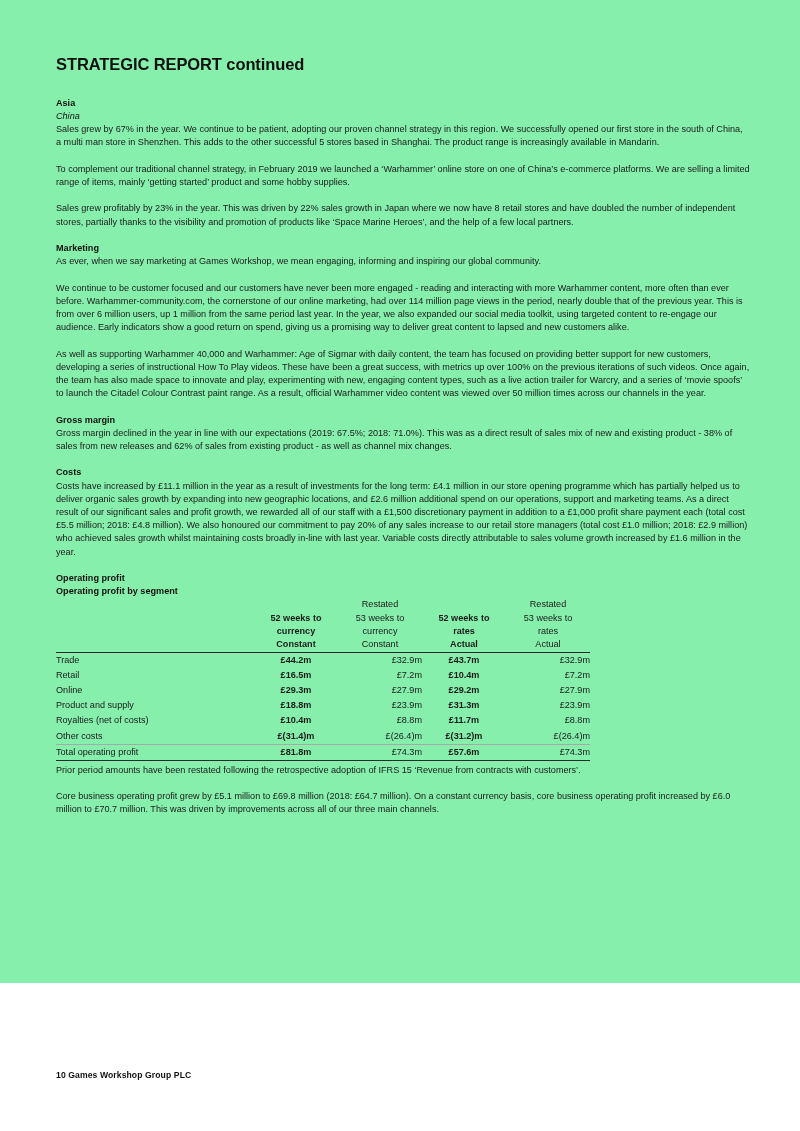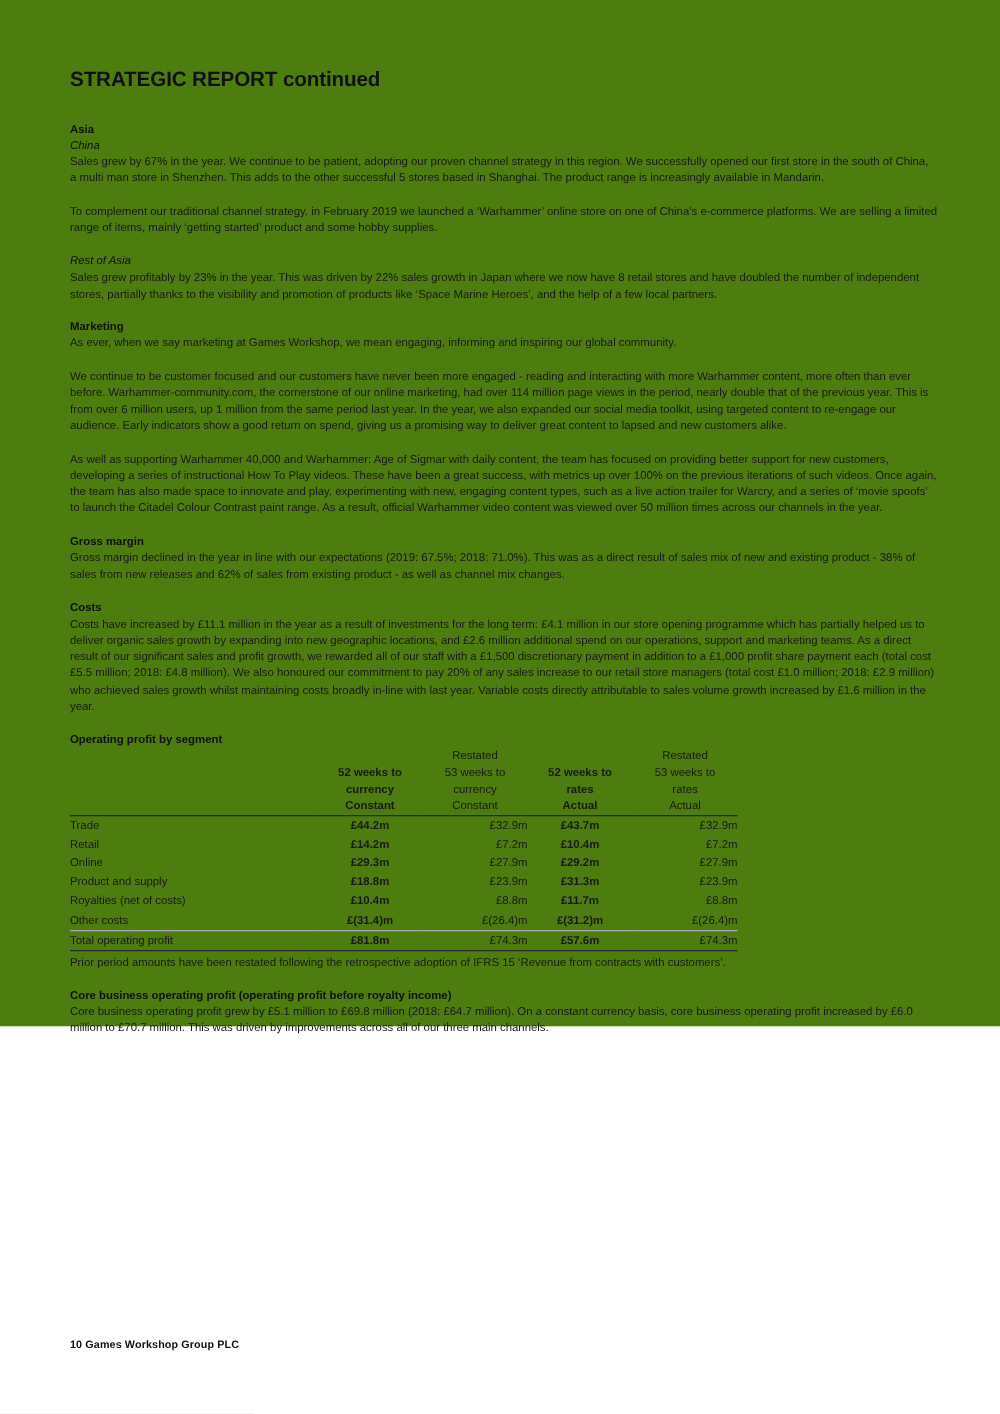"STRATEGIC REPORT continued" .page { background: #4d7c0f -> #86efac; height: 821px -> 983px }
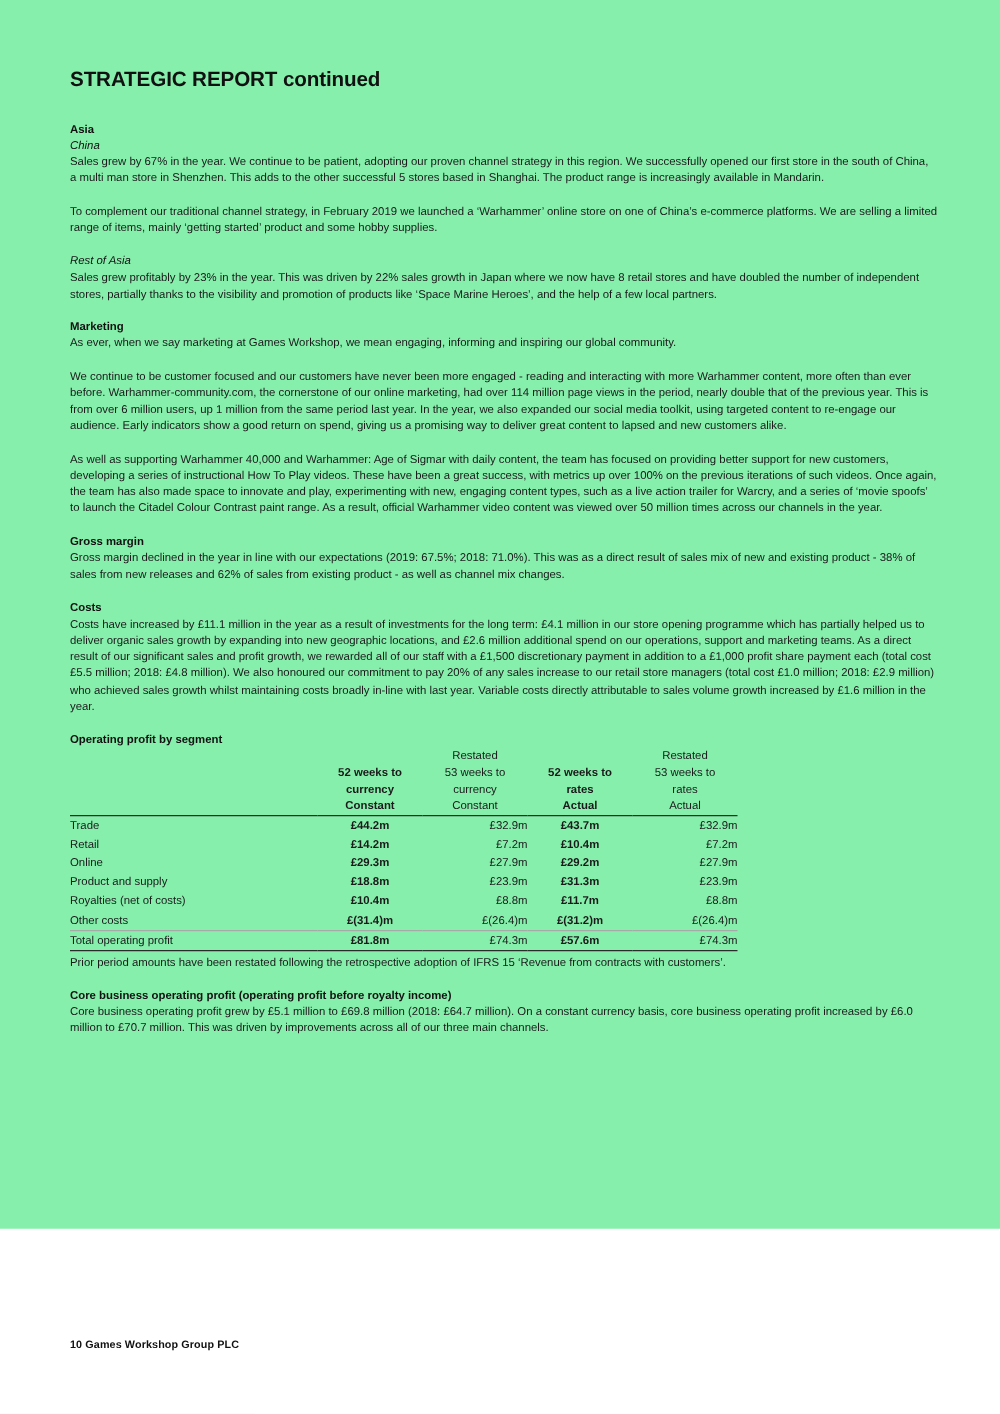"Rest of Asia" div.sub-head { html: <div>Rest of Asia</div> -> none }
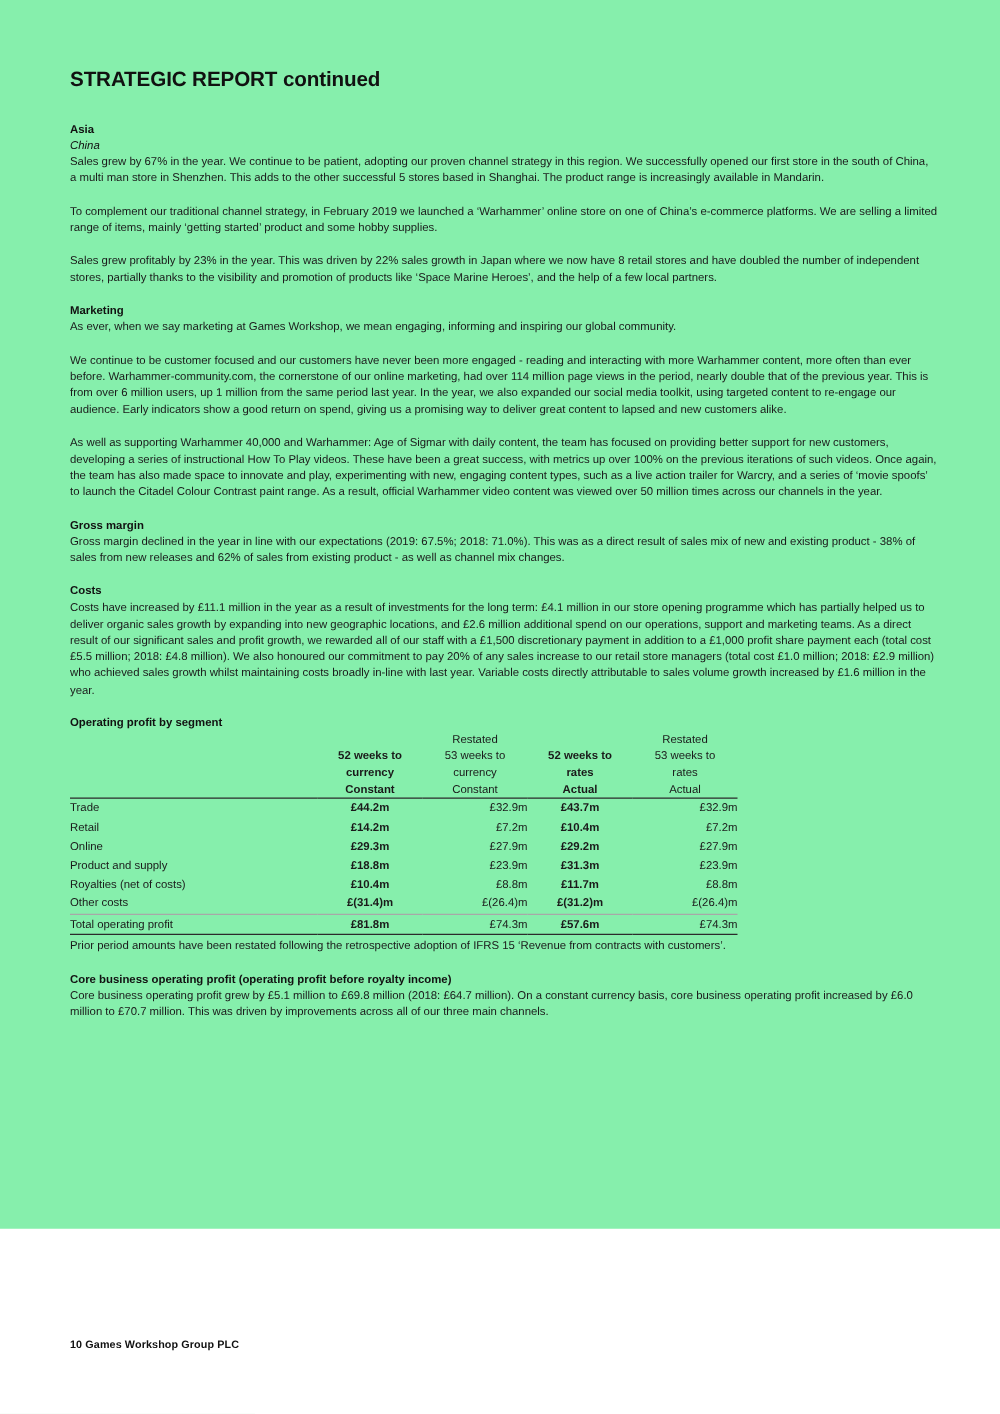"Operating profit" div.sec-head { html: none -> <div>Operating profit</div> }
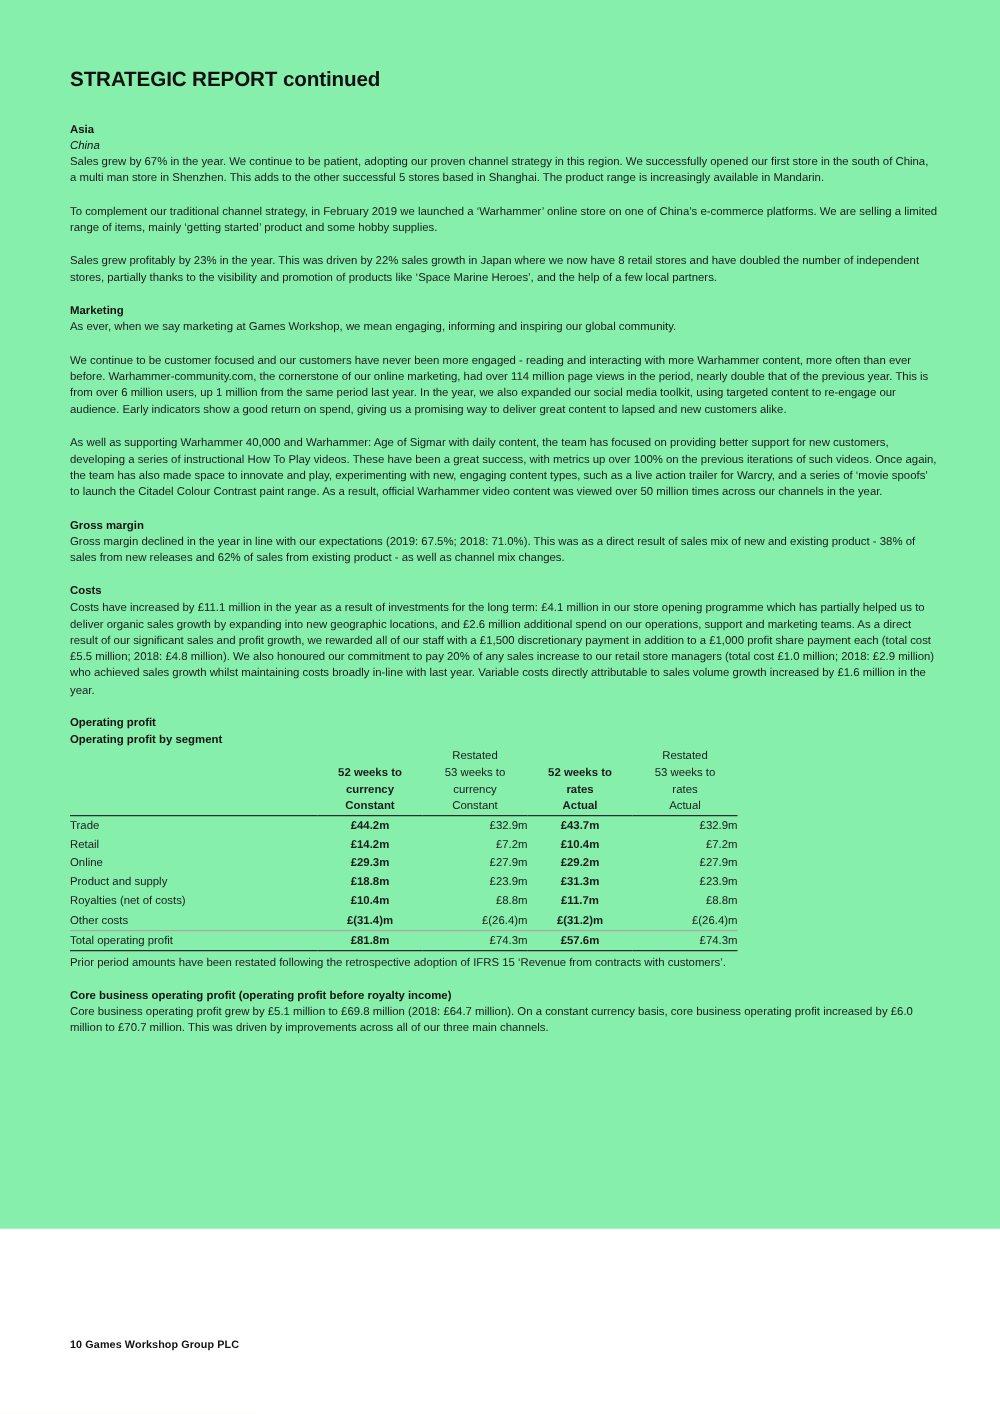"£14.2m" td.num { text: £14.2m -> £16.5m }
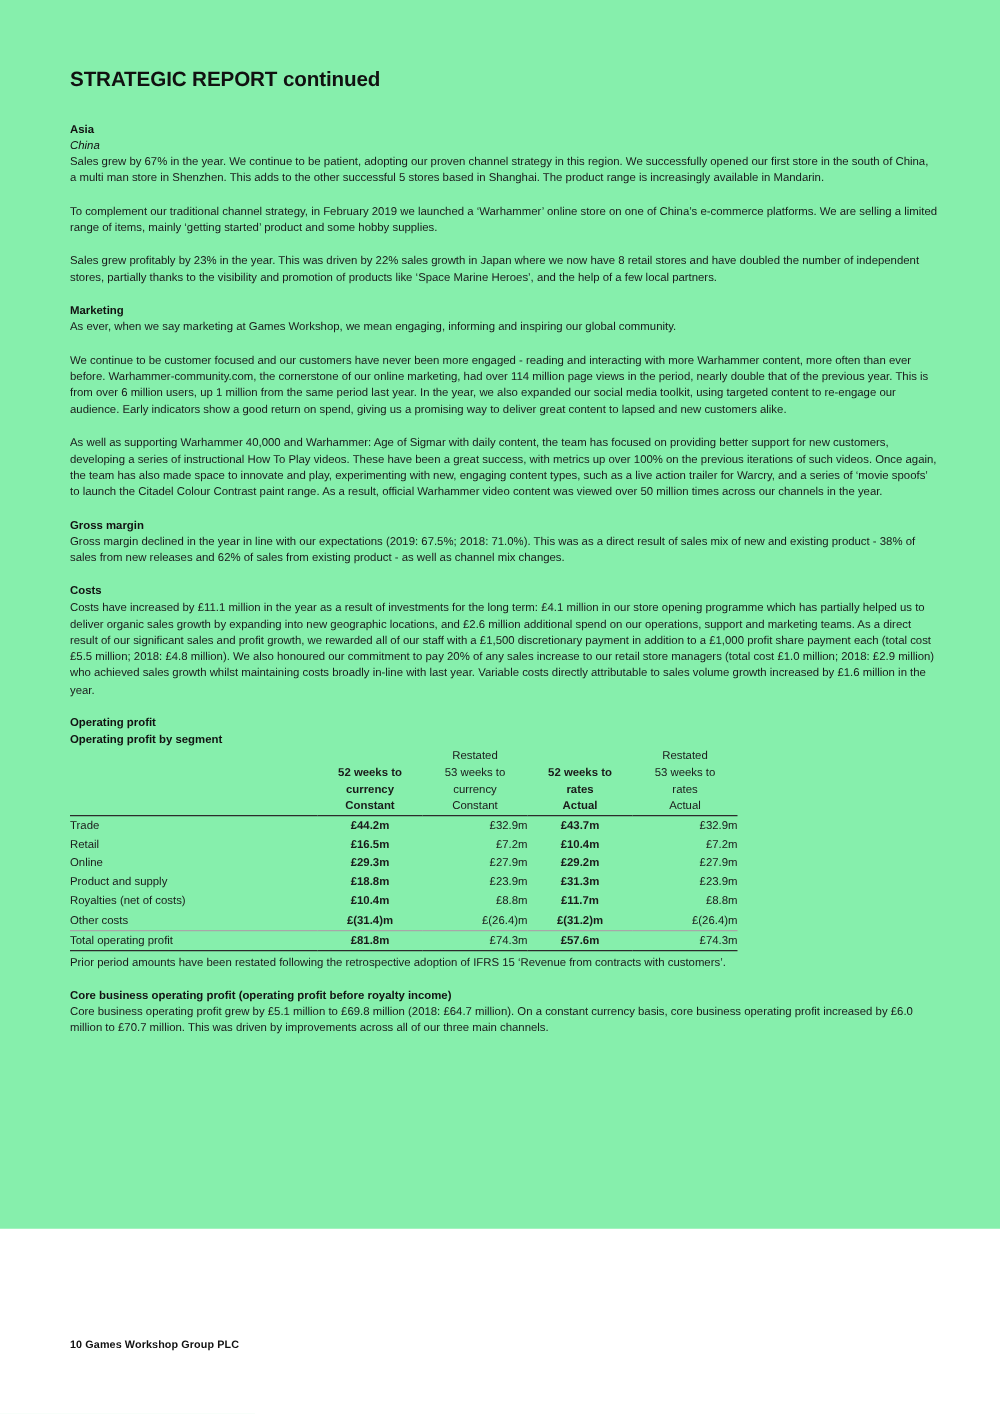"Core business operating profit" div.sec-head { html: <div>Core business operating profit (operating profit before royalty income)</div> -> none }
